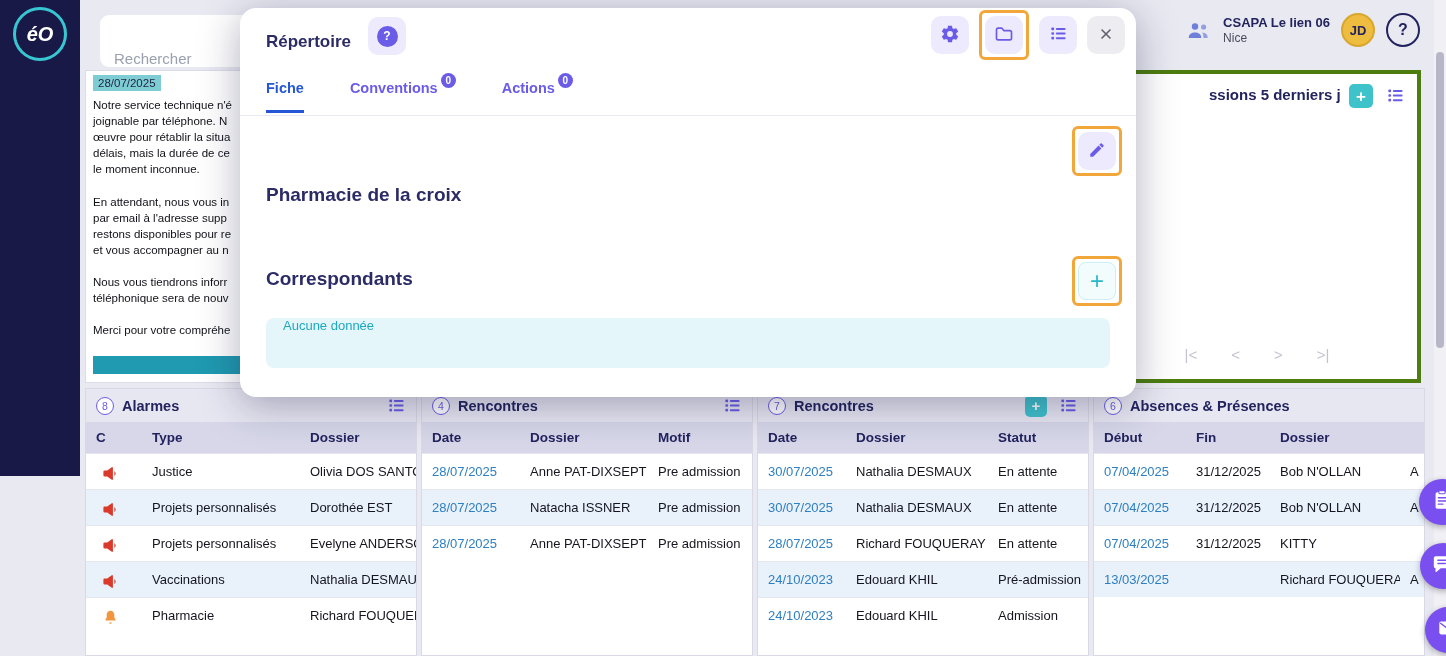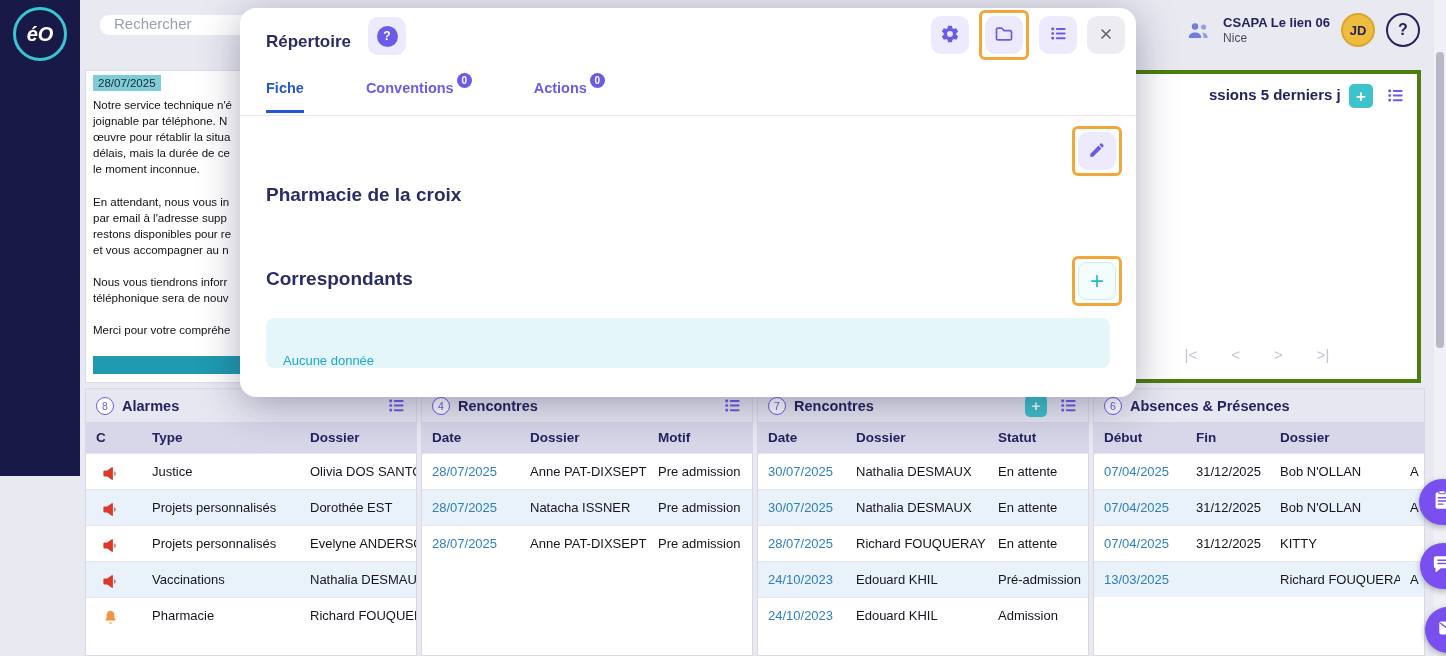"Rechercher" .search-box { align-items: flex-start -> flex-end; height: 20px -> 52px }
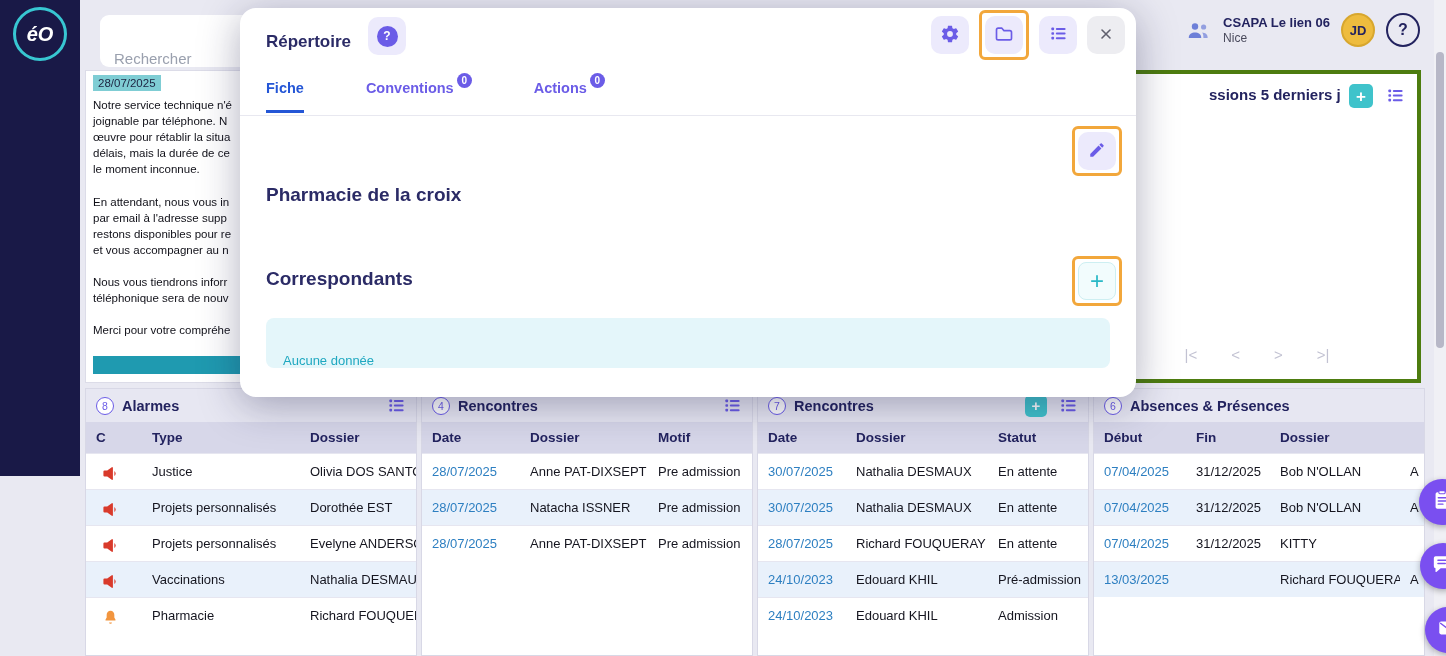"Fiche" .m-tabs { gap: 62px -> 46px }
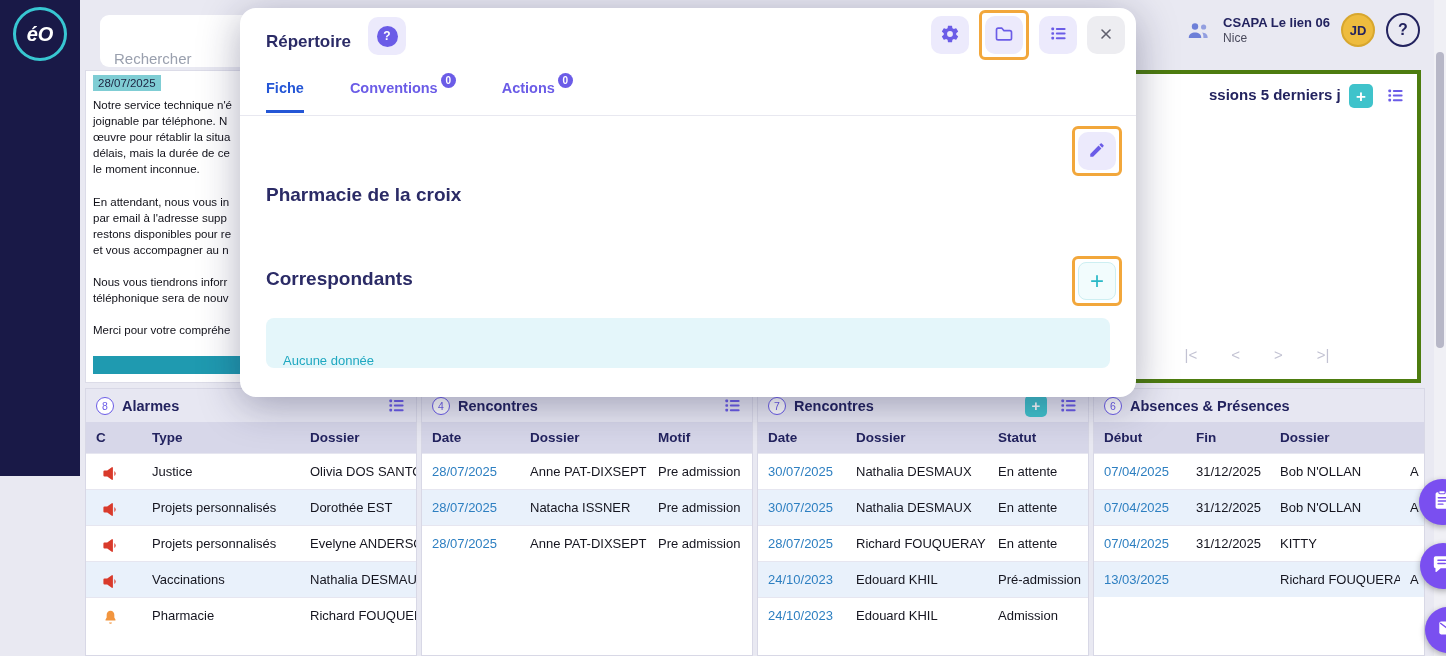"Aucune donnée" .m-empty { align-items: flex-end -> flex-start }
